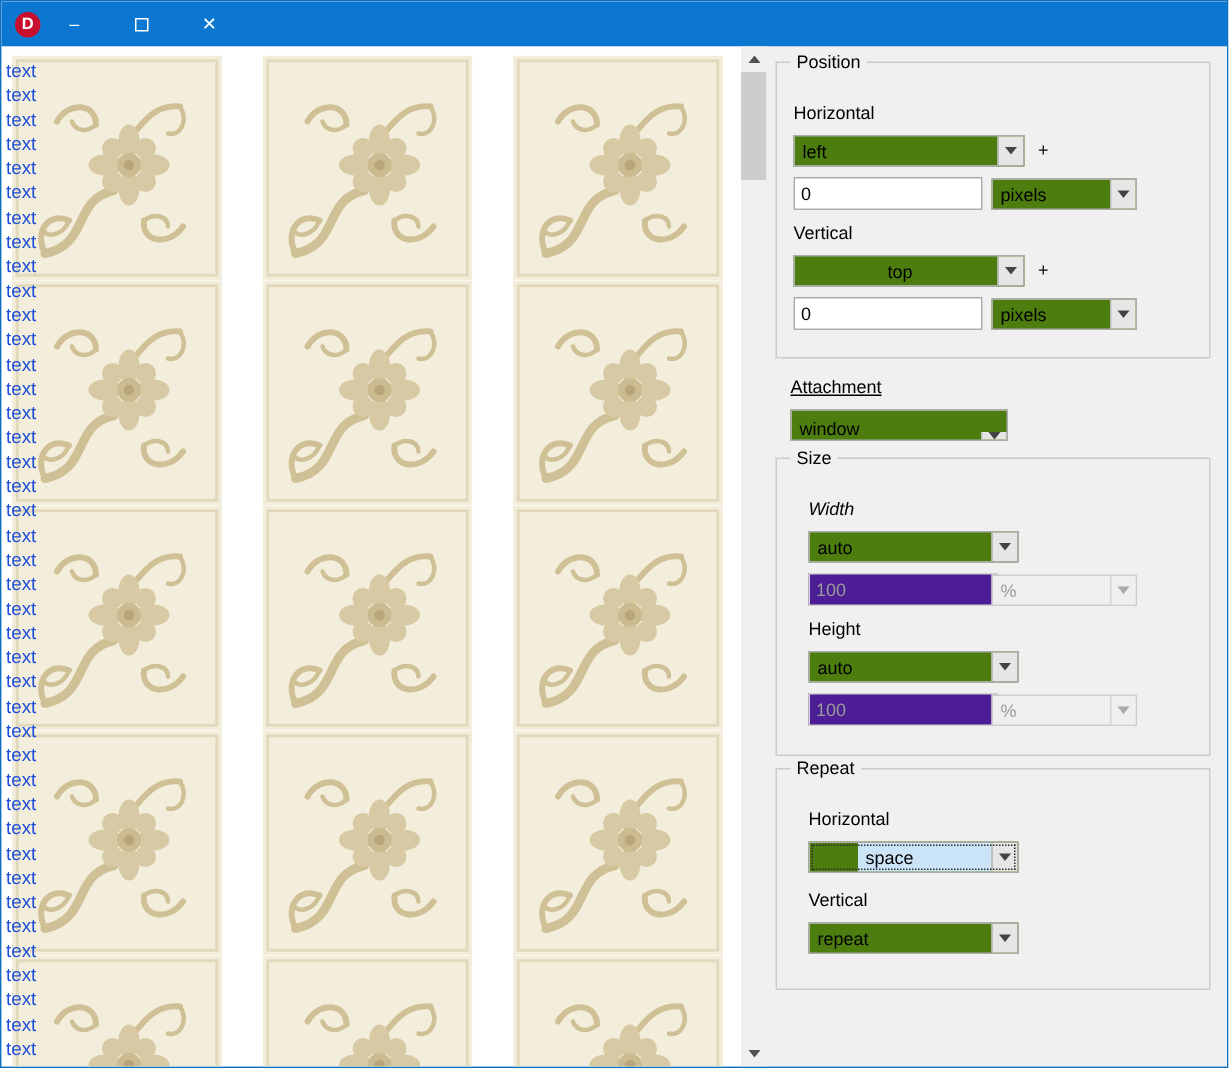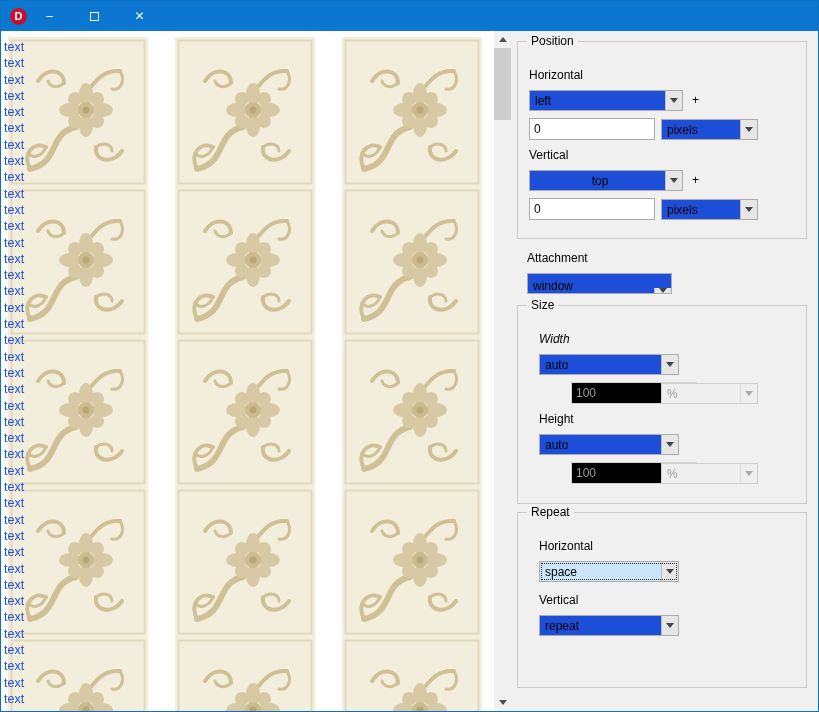"left" .combo { background: #1d4ed8 -> #4d7c0f }
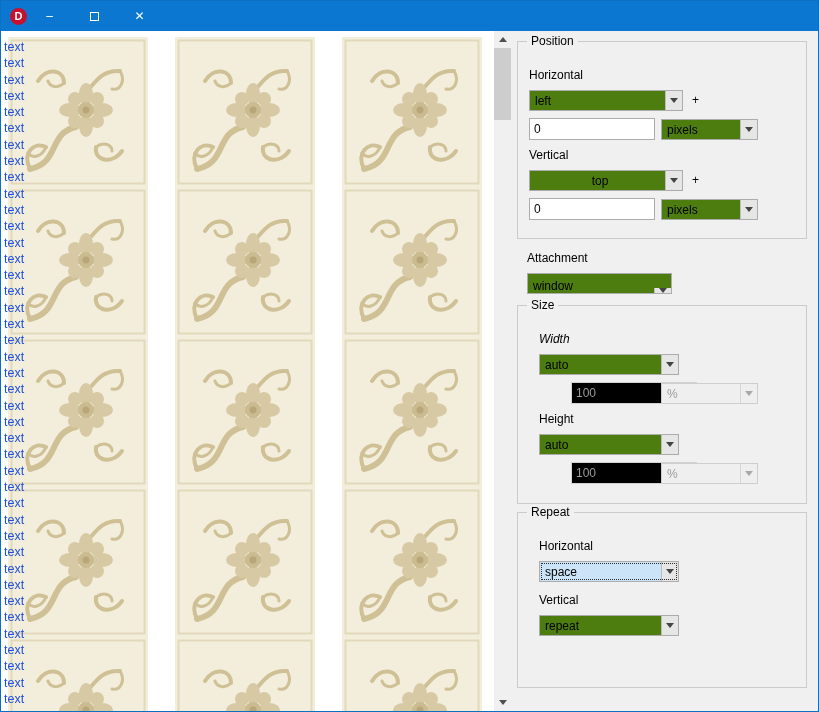"Attachment" span.lbl { text-decoration: none -> underline }
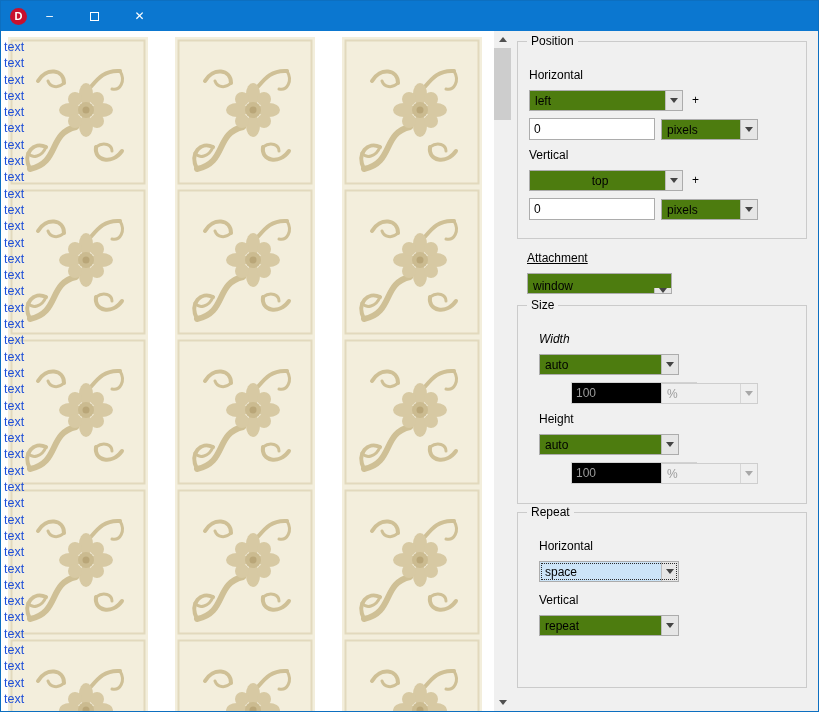"100" .tbox:disabled { background: #000000 -> #4c1d95; margin-left: 32px -> none }
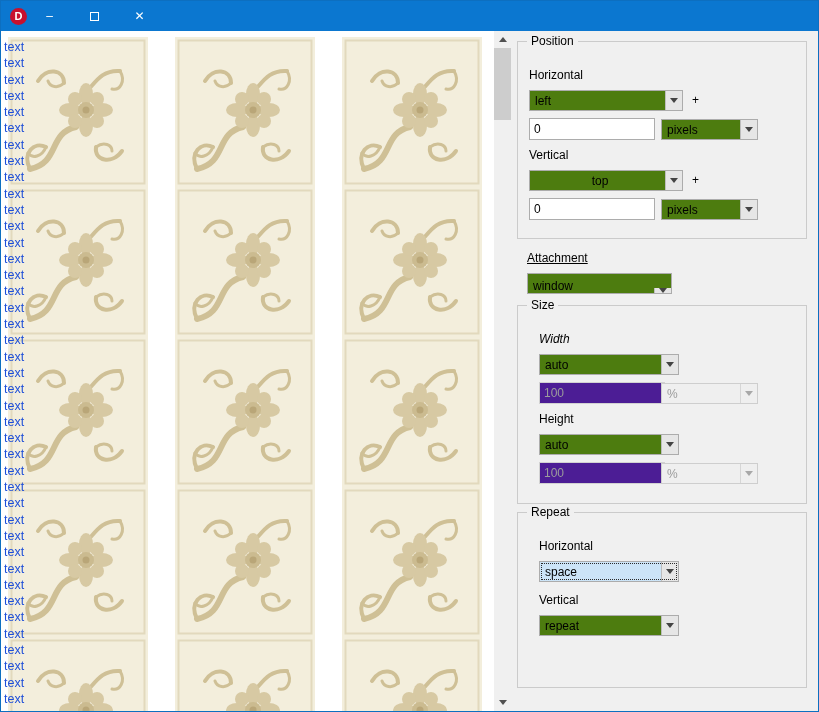"Repeat" .g-repeat { height: 176px -> 148px }
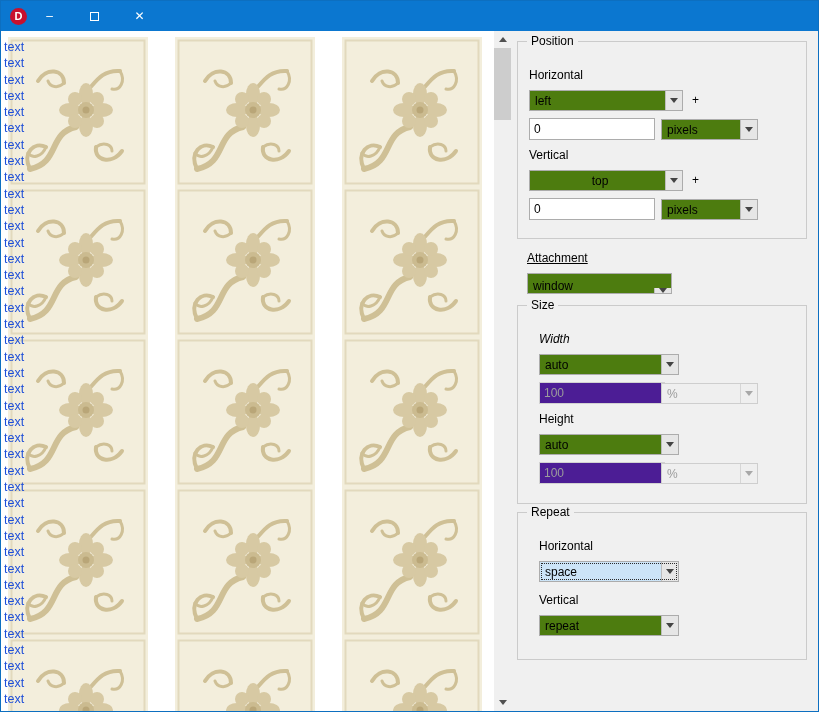"space" .combo.focused .txt { margin-left: none -> 32px }
